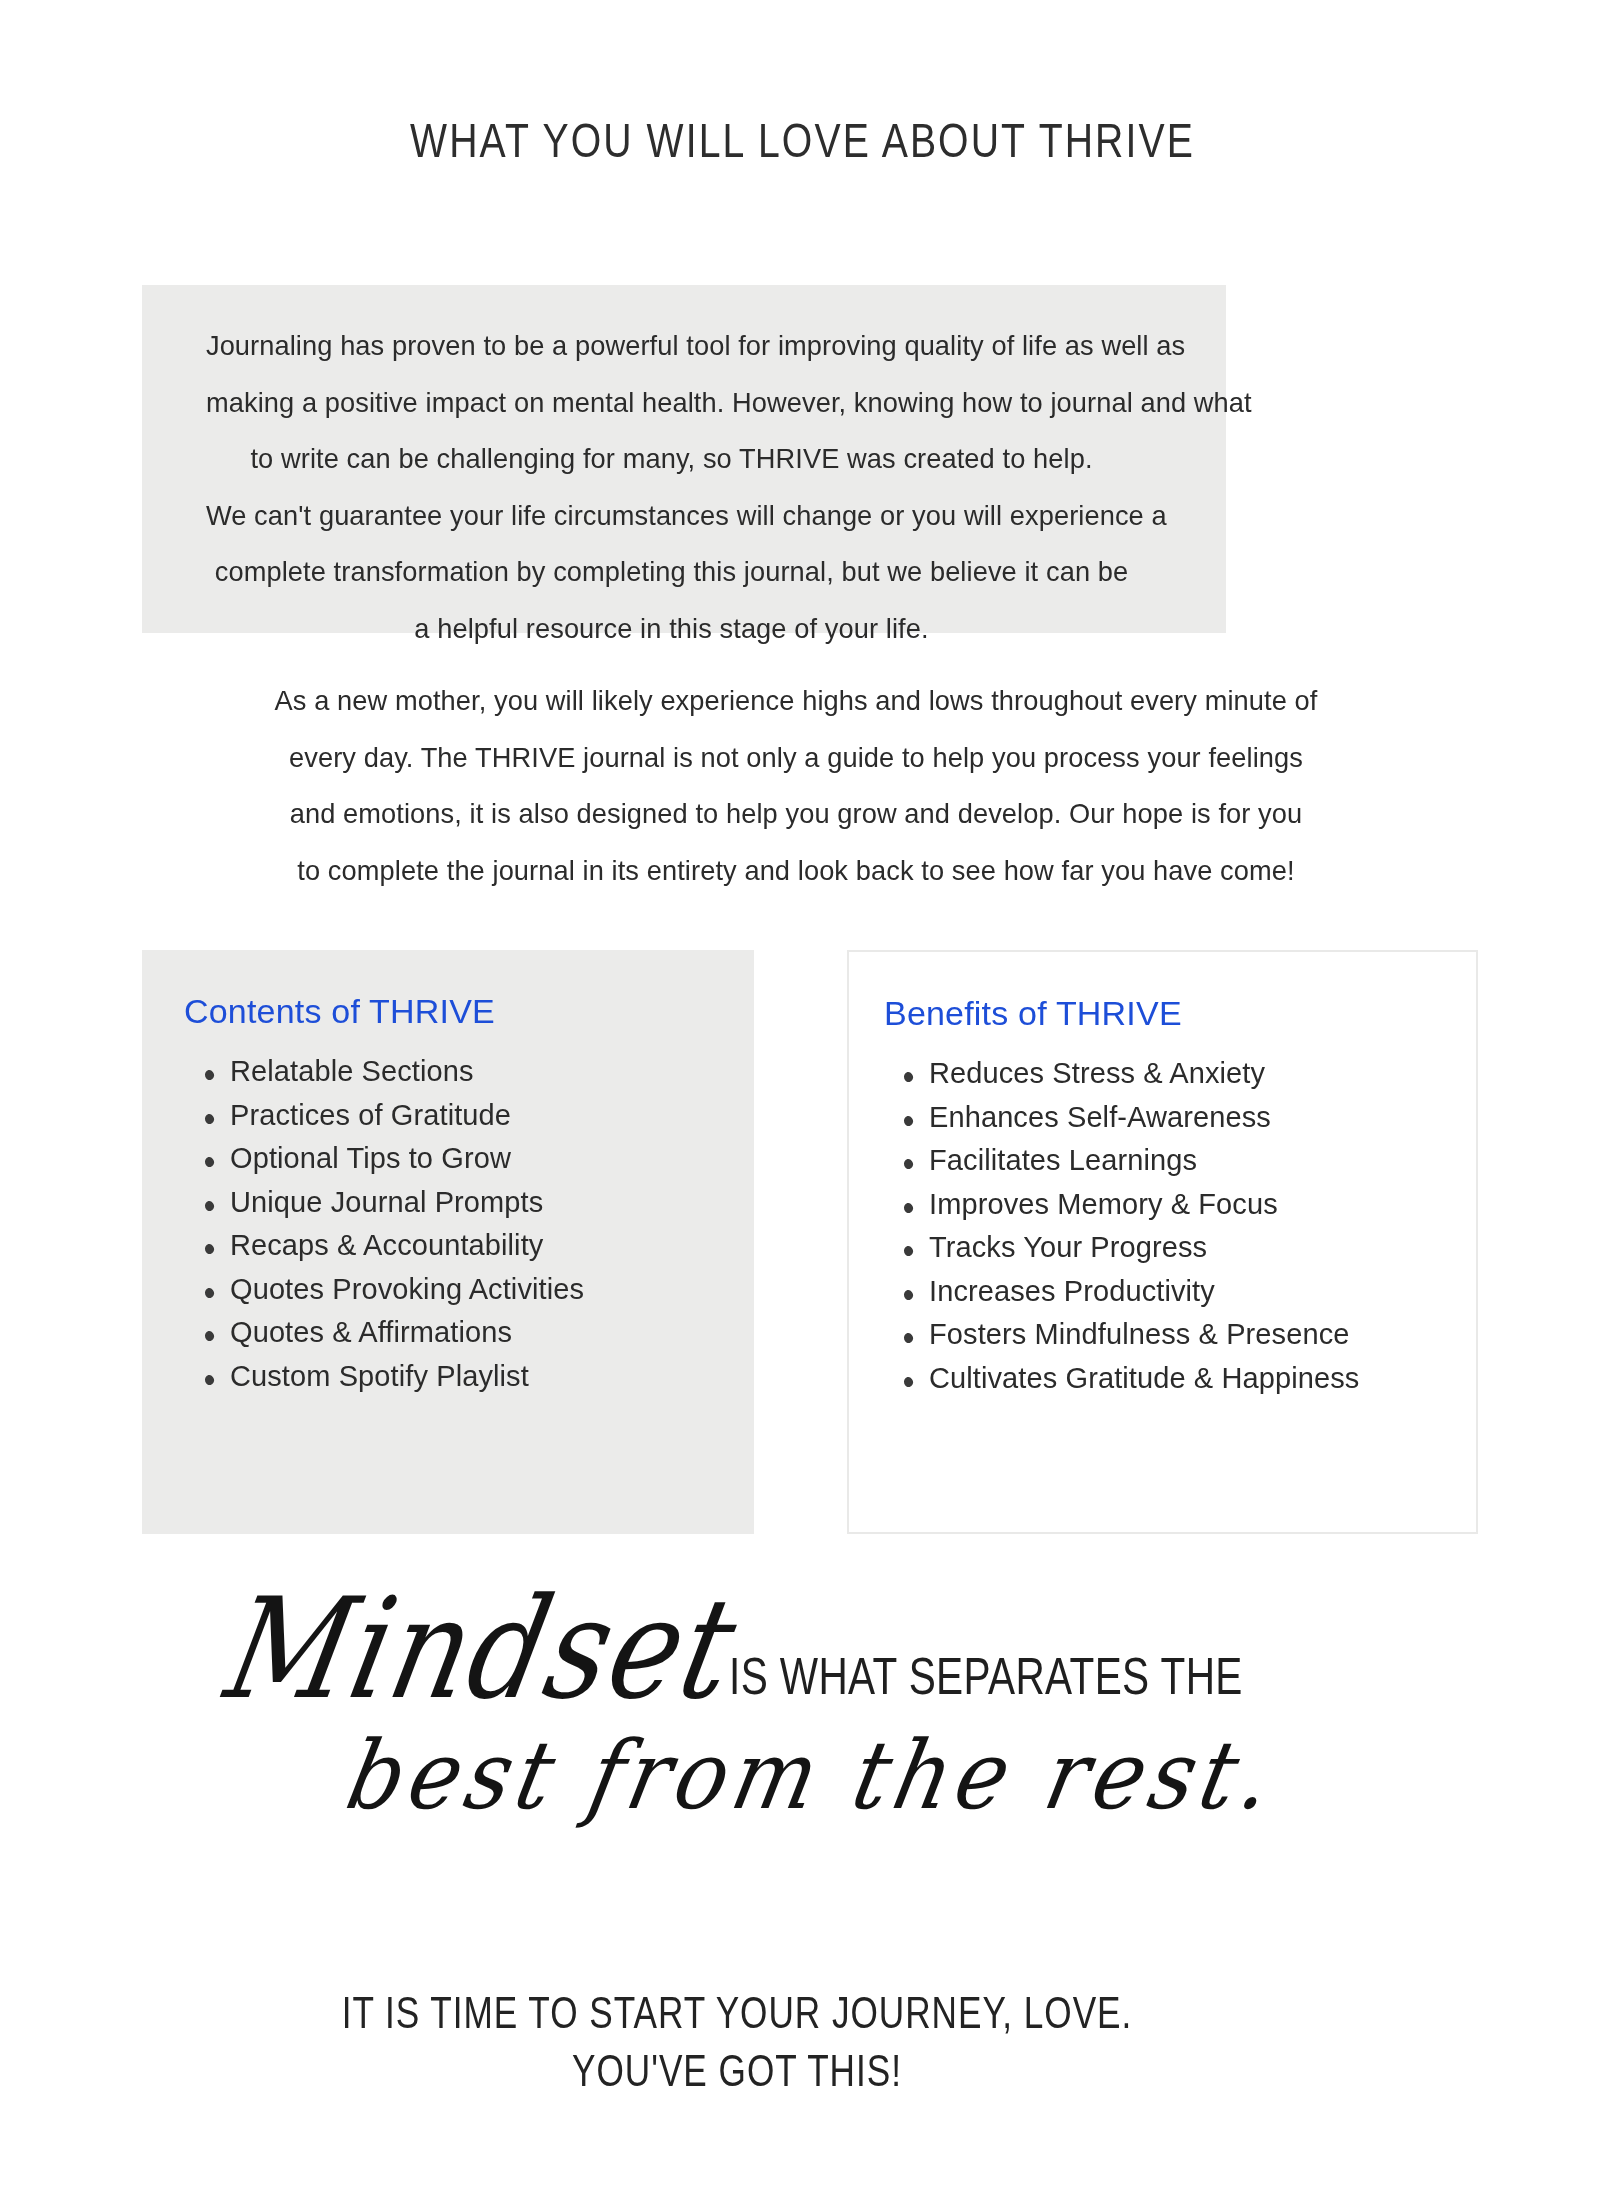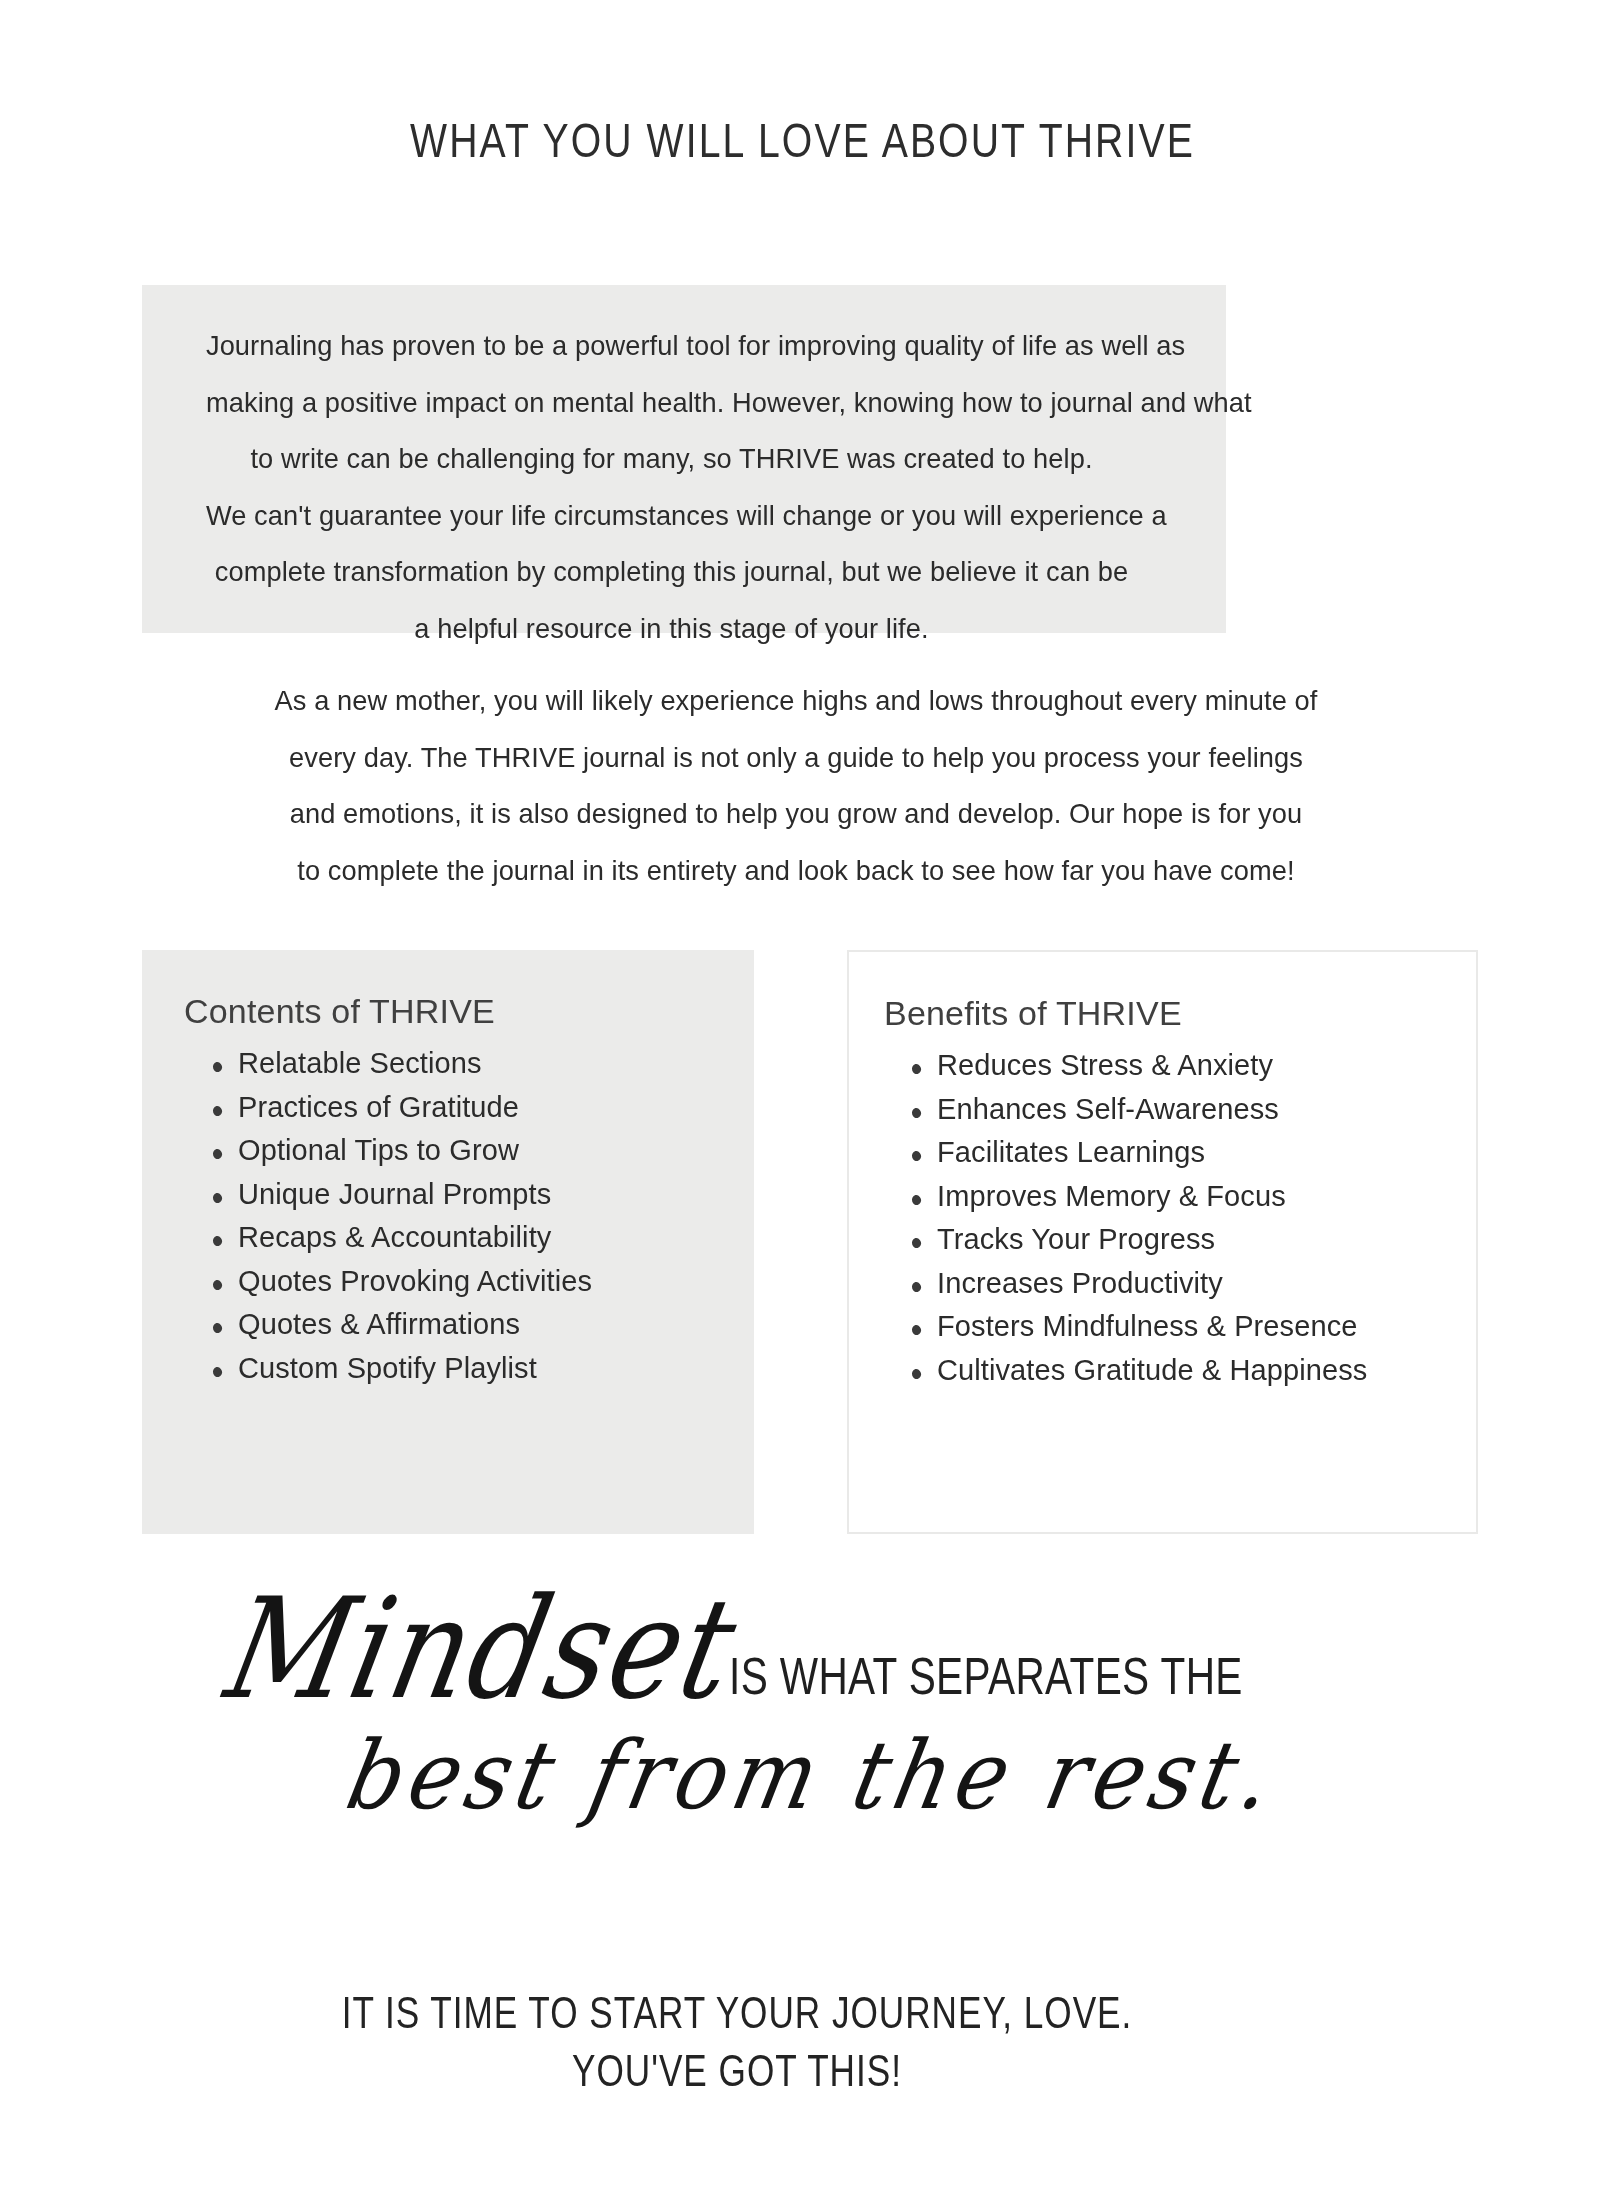"Contents of THRIVE" .card-heading { color: #404040 -> #1d4ed8; margin-bottom: 11px -> 19px }
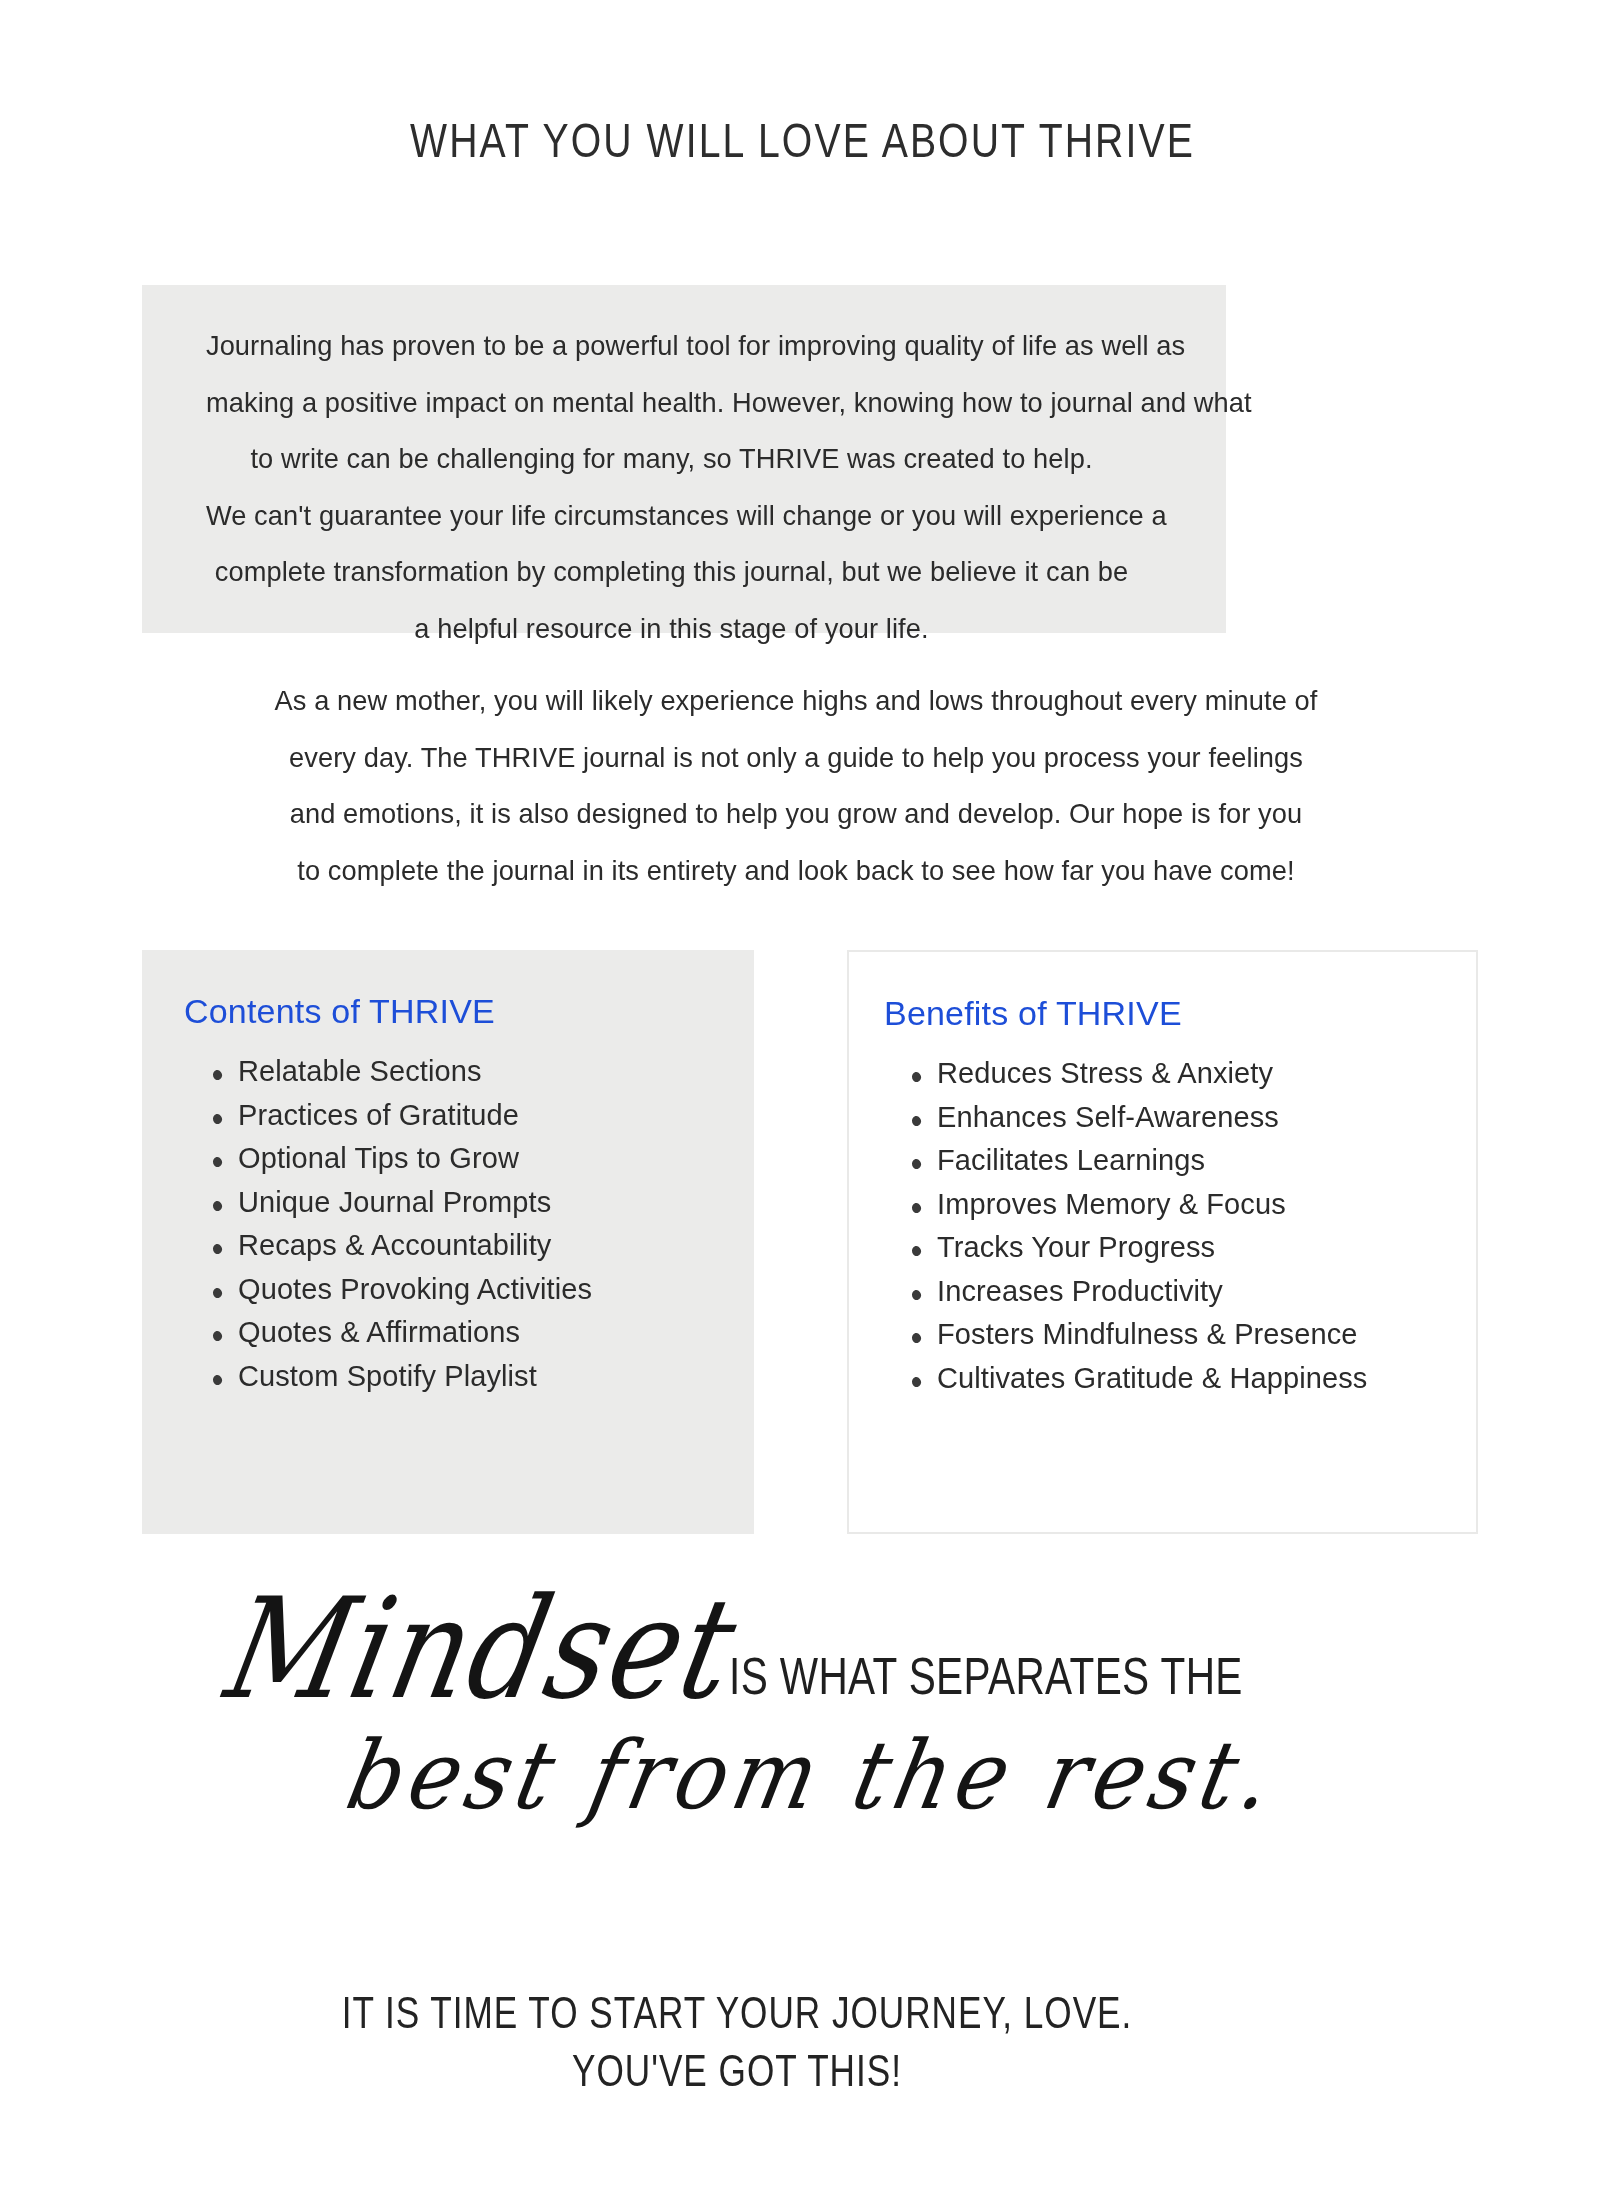"Relatable Sections" .card-list { margin: 8px -> 0 }
